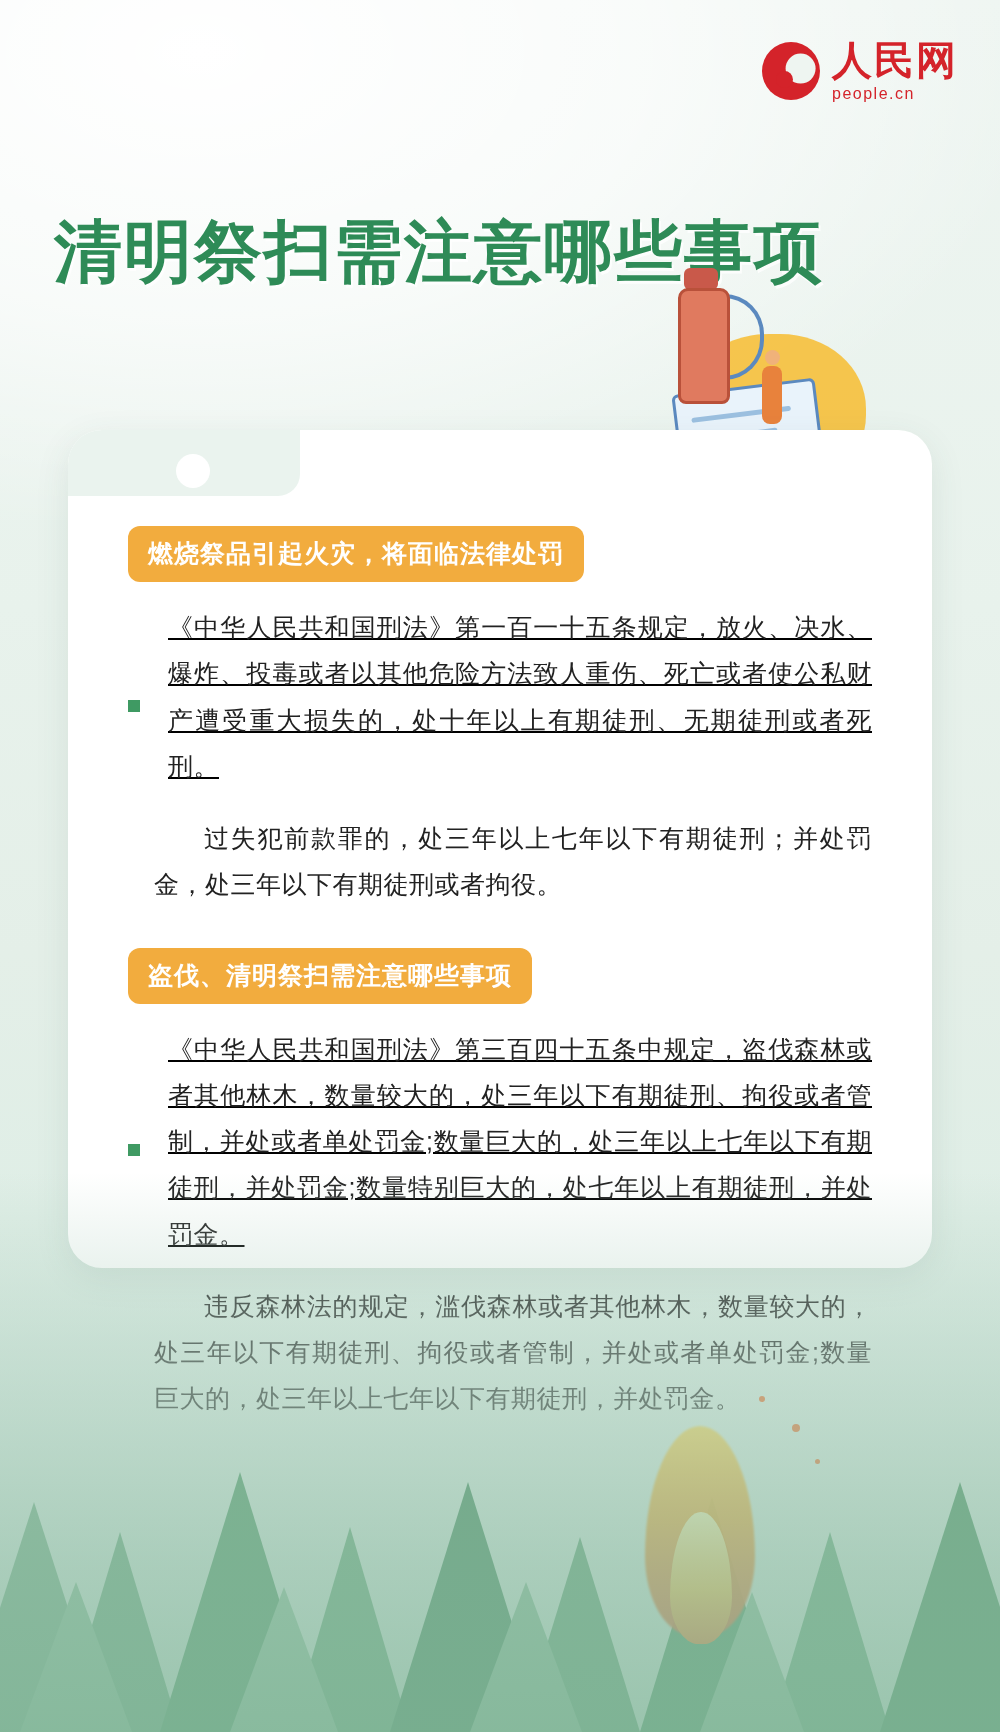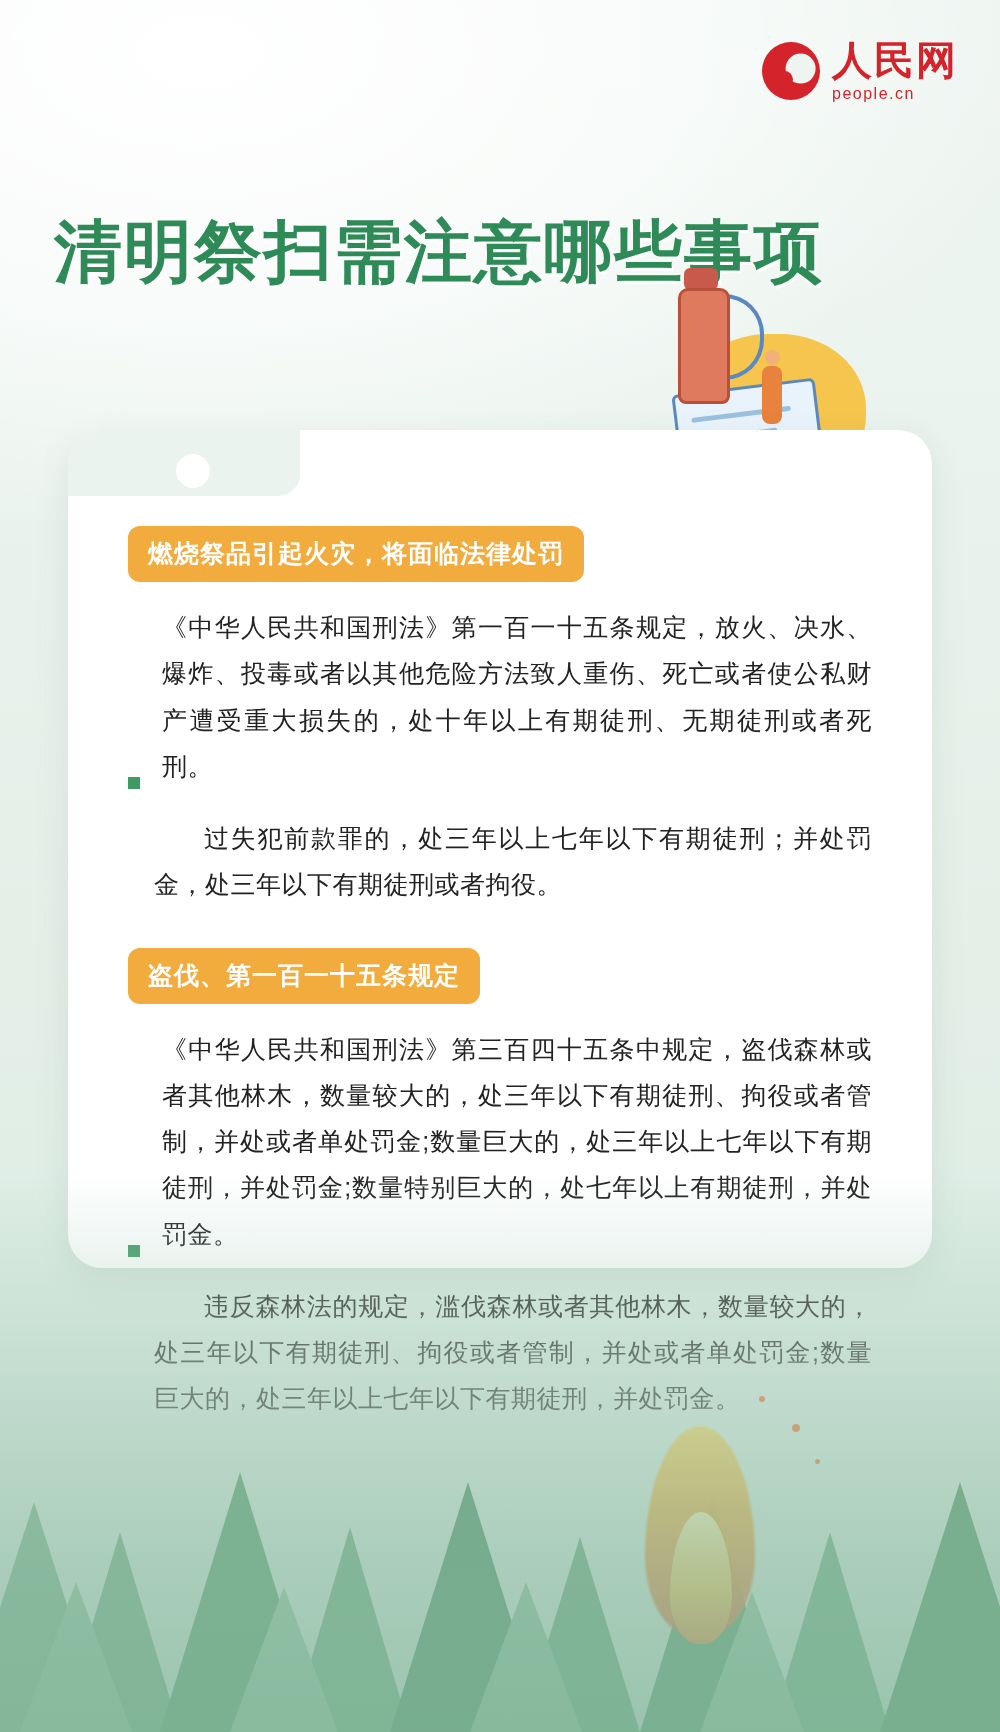"《中华人民共和国刑法》第一百一十五条规定，放火、决水、爆炸、投毒或者以其他危险方" .para-row { align-items: flex-end -> center; gap: 22px -> 28px; text-decoration: none -> underline }
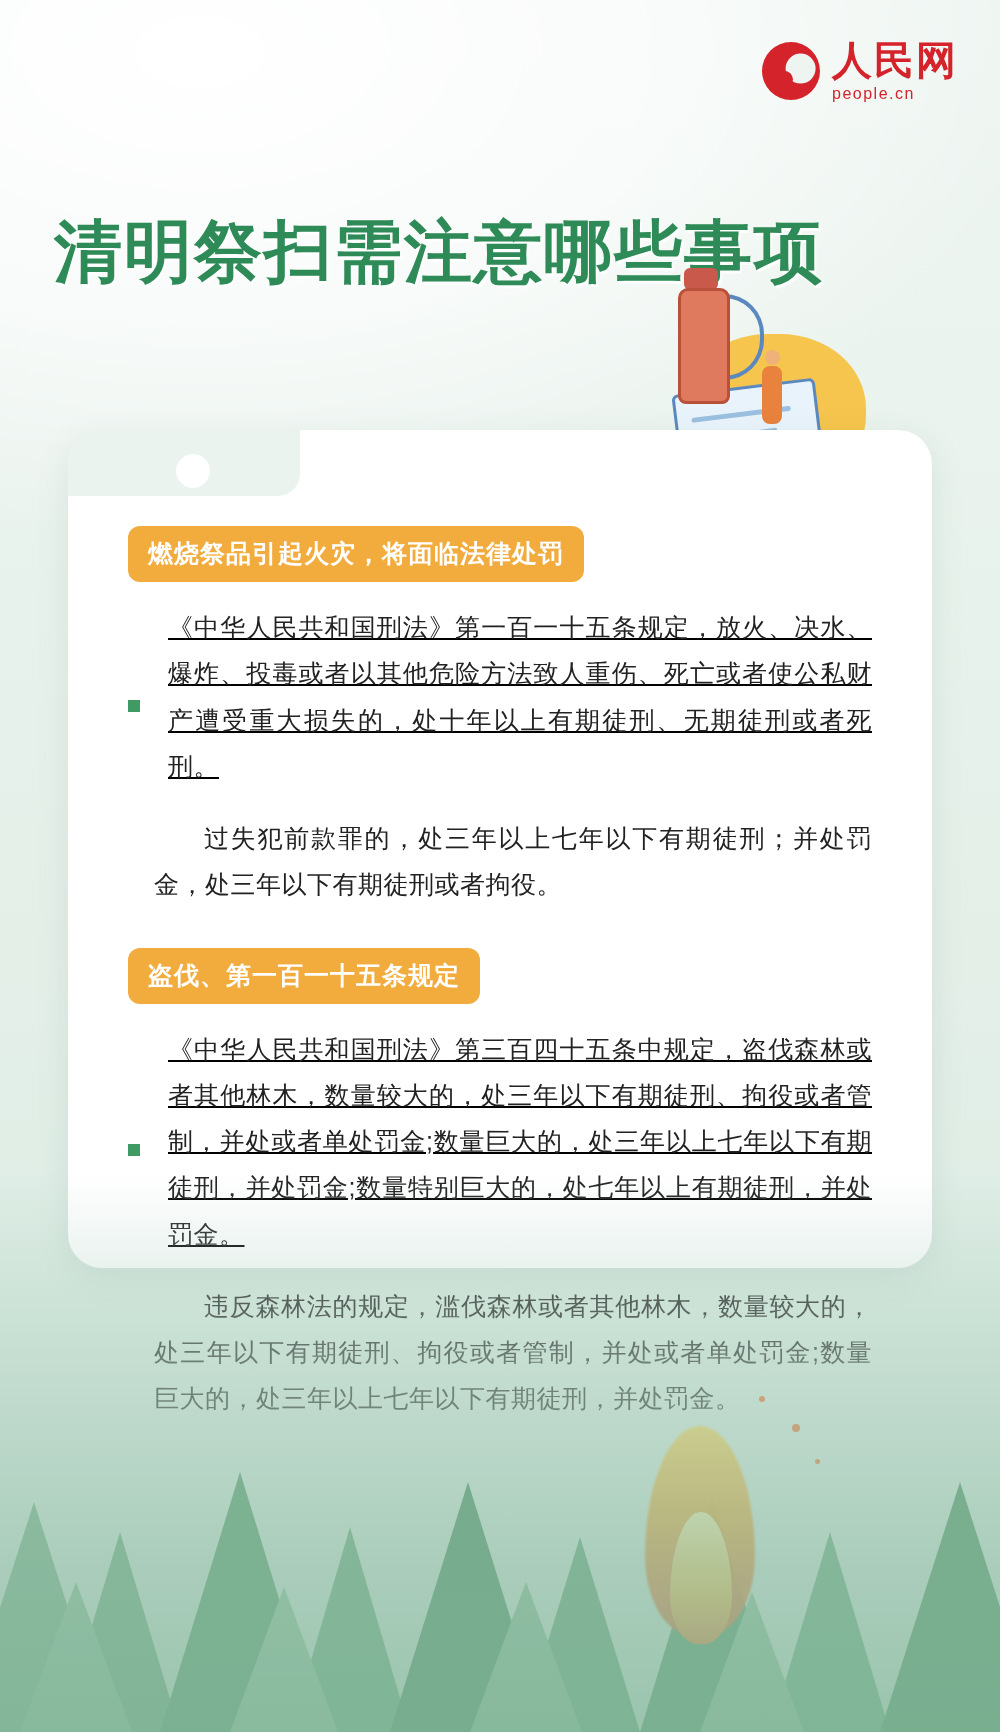"盗伐、第一百一十五条规定" div.section-tag { text: 第一百一十五条规定 -> 清明祭扫需注意哪些事项 }
